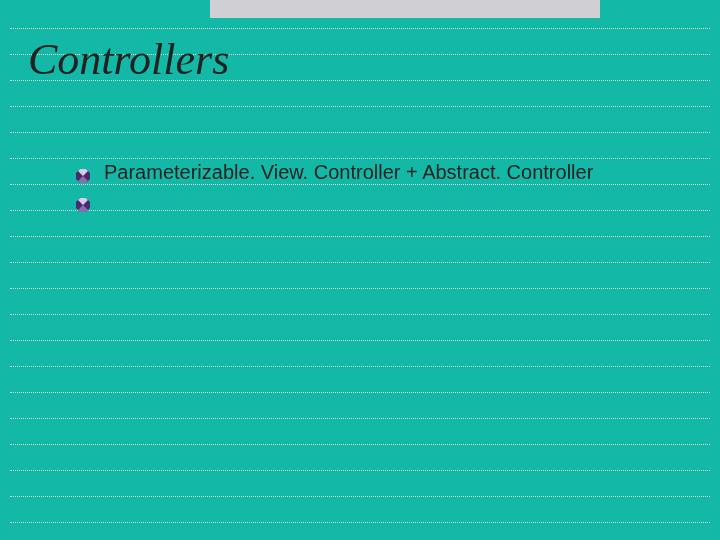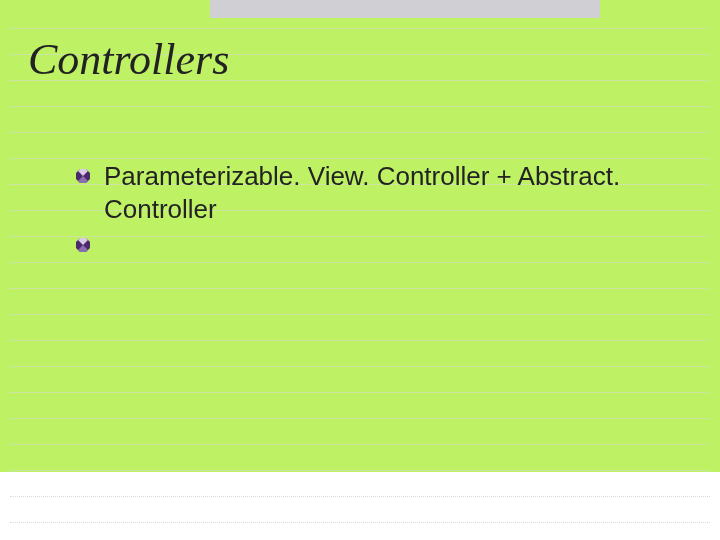"Controllers" .slide { background: #bef264 -> #14b8a6; height: 472px -> 540px }
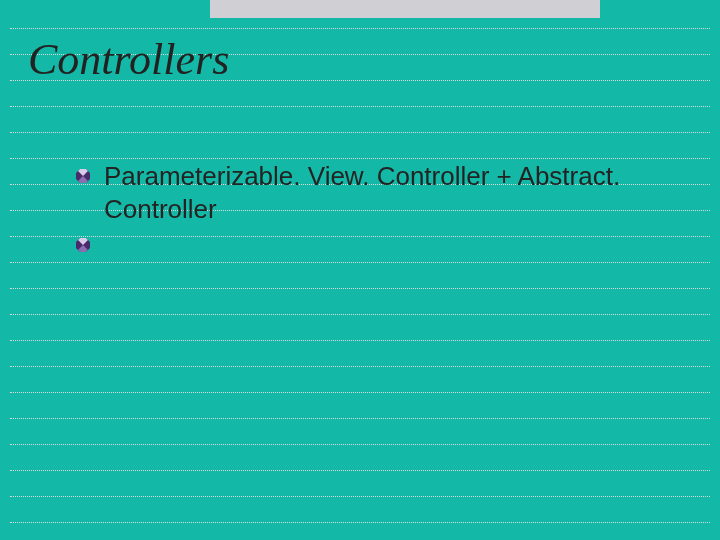"Parameterizable. View. Controller +" .body { font-size: 26px -> 20px }
